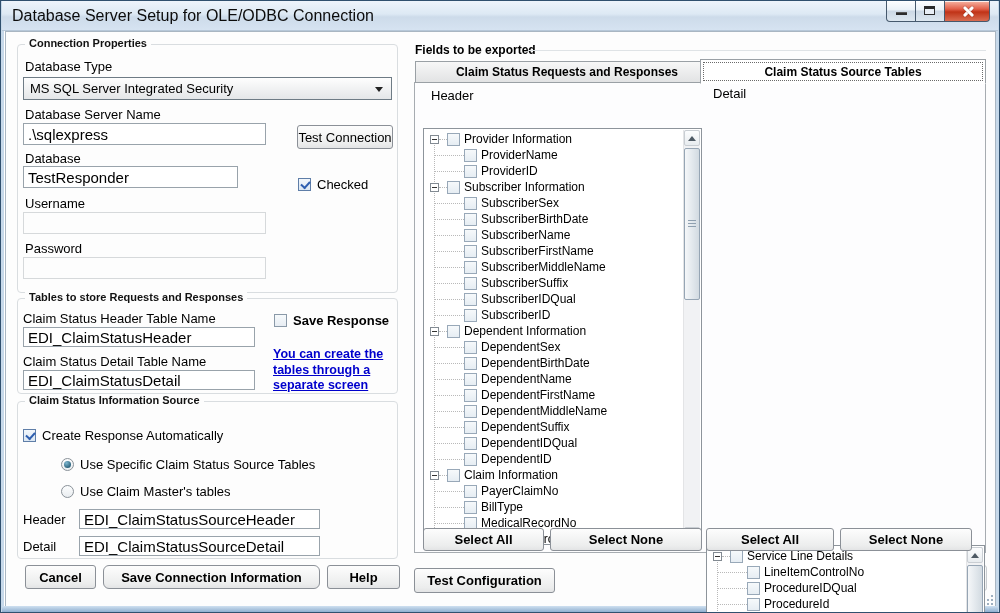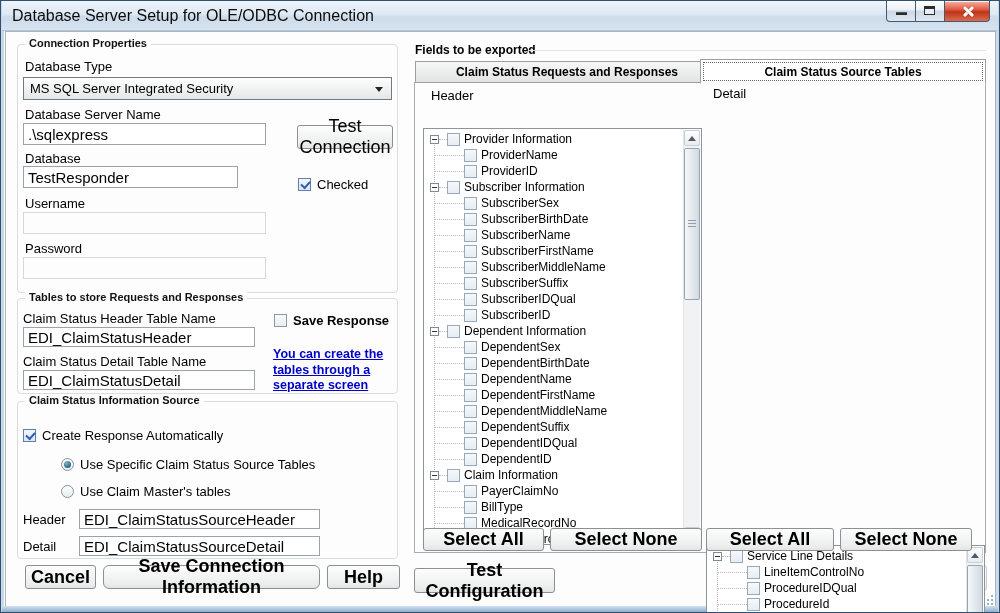"Test Connection" .btn { font-size: 18px -> 13px }
